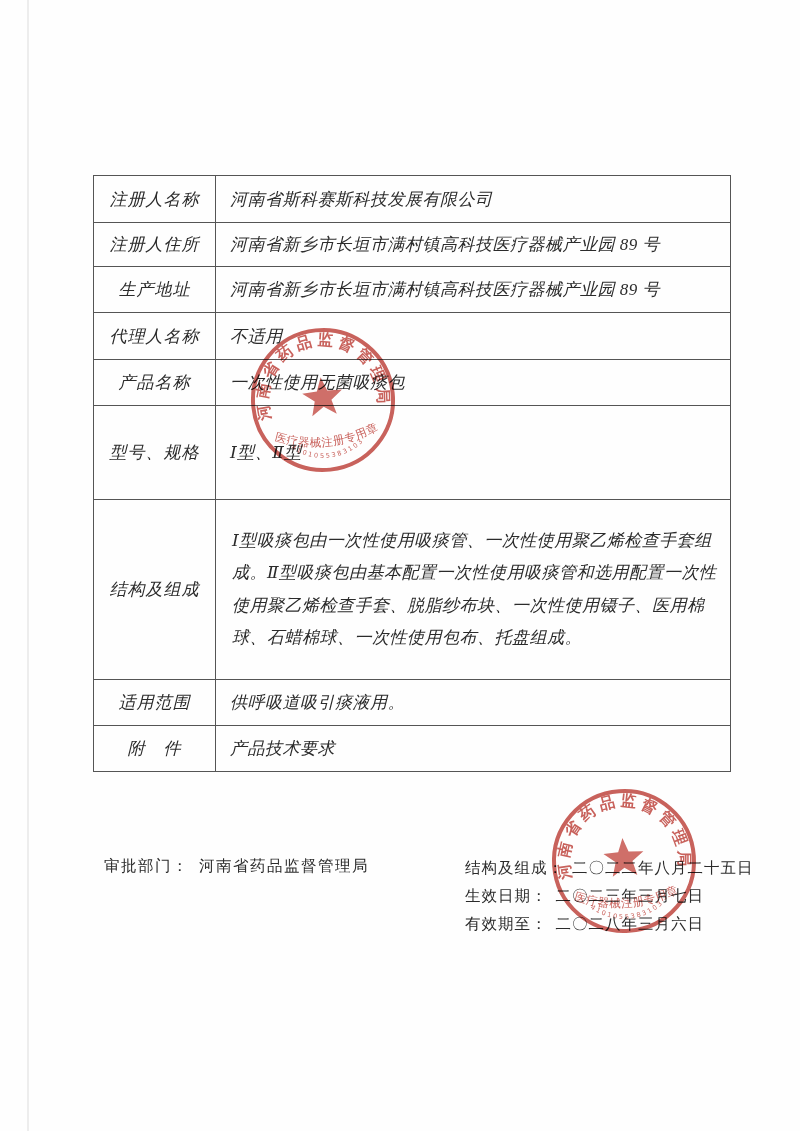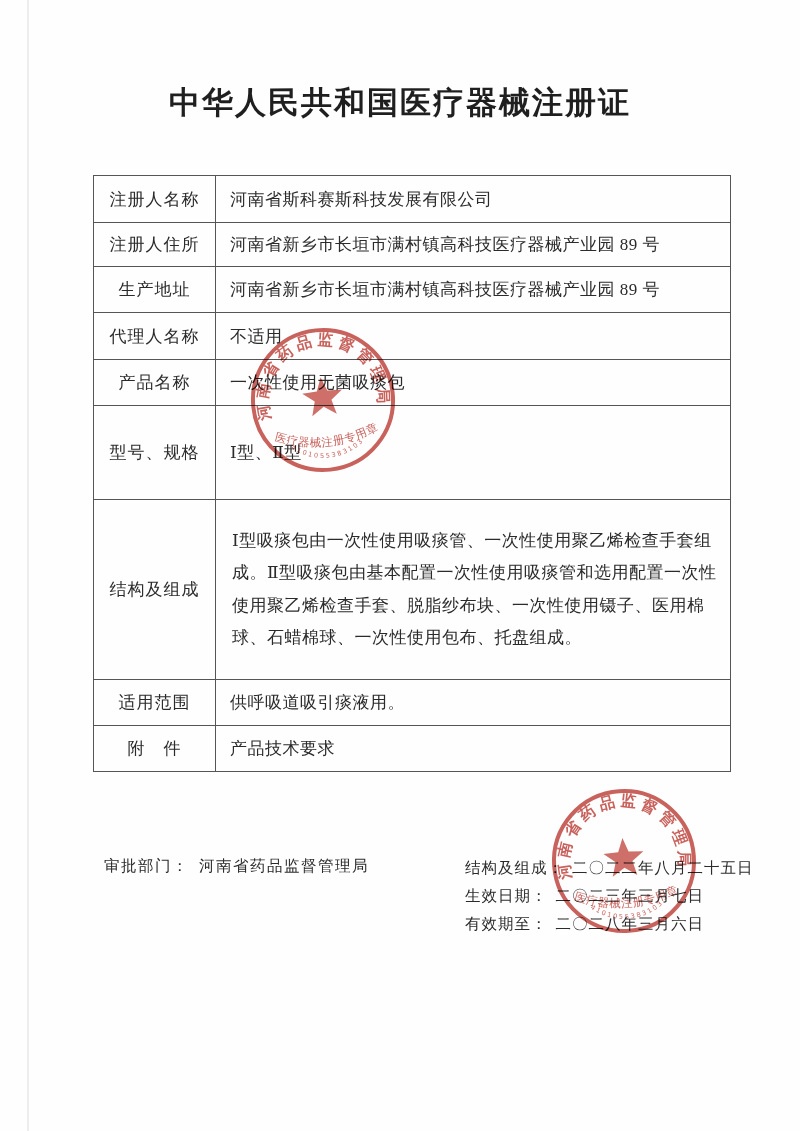"中华人民共和国医疗器械注册证" div.doc-title { html: <div>中华人民共和国医疗器械注册证</div> -> none }
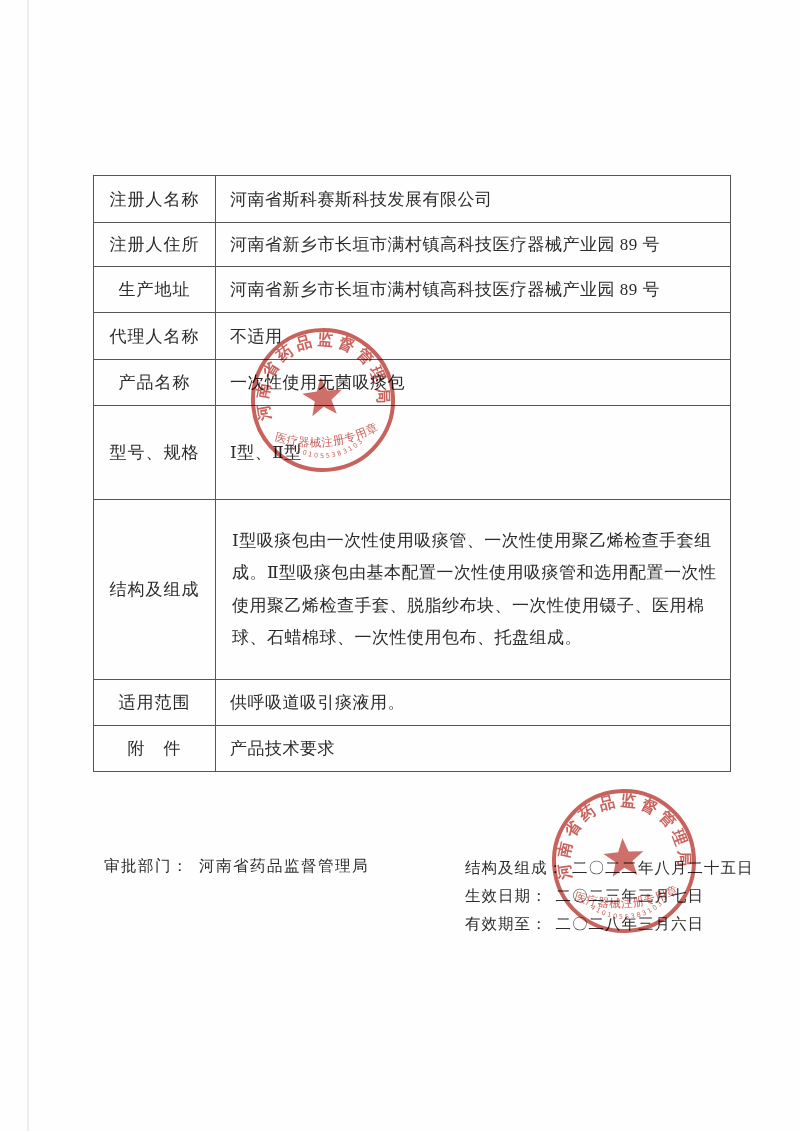"注册人名称" table.cert-table { font-style: none -> italic }
